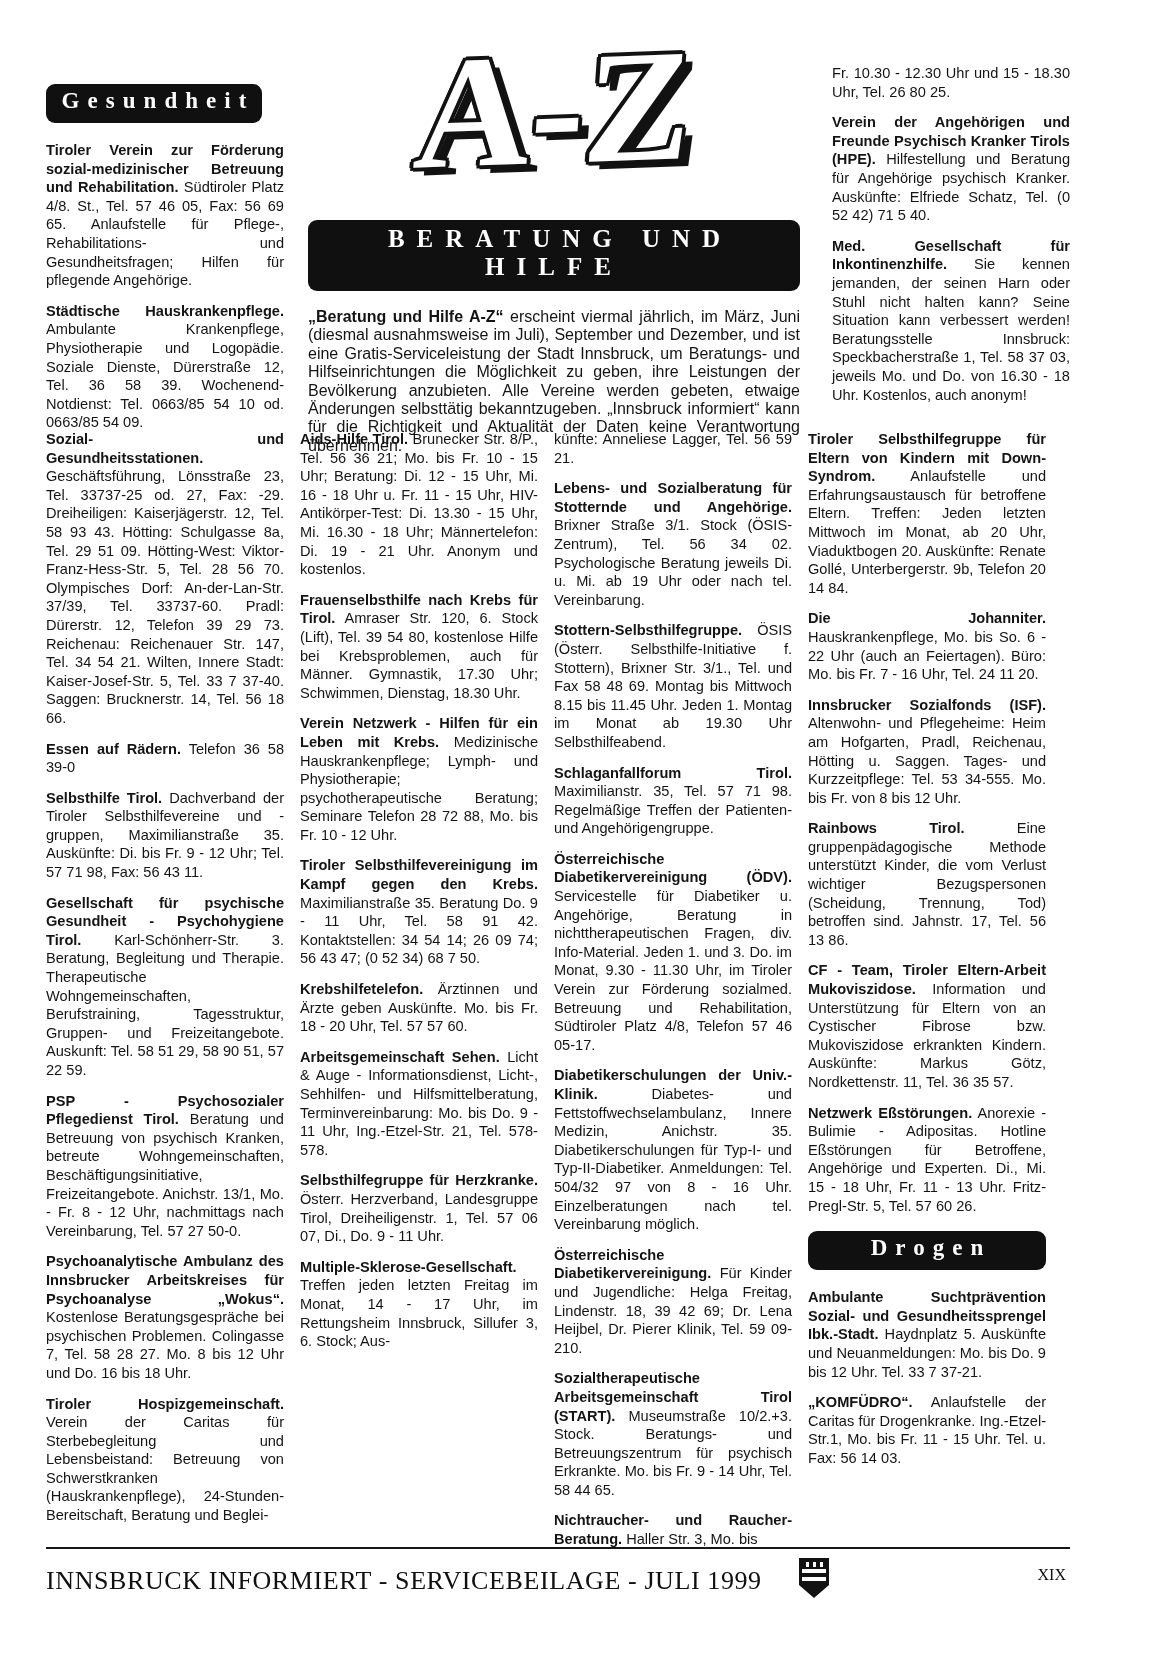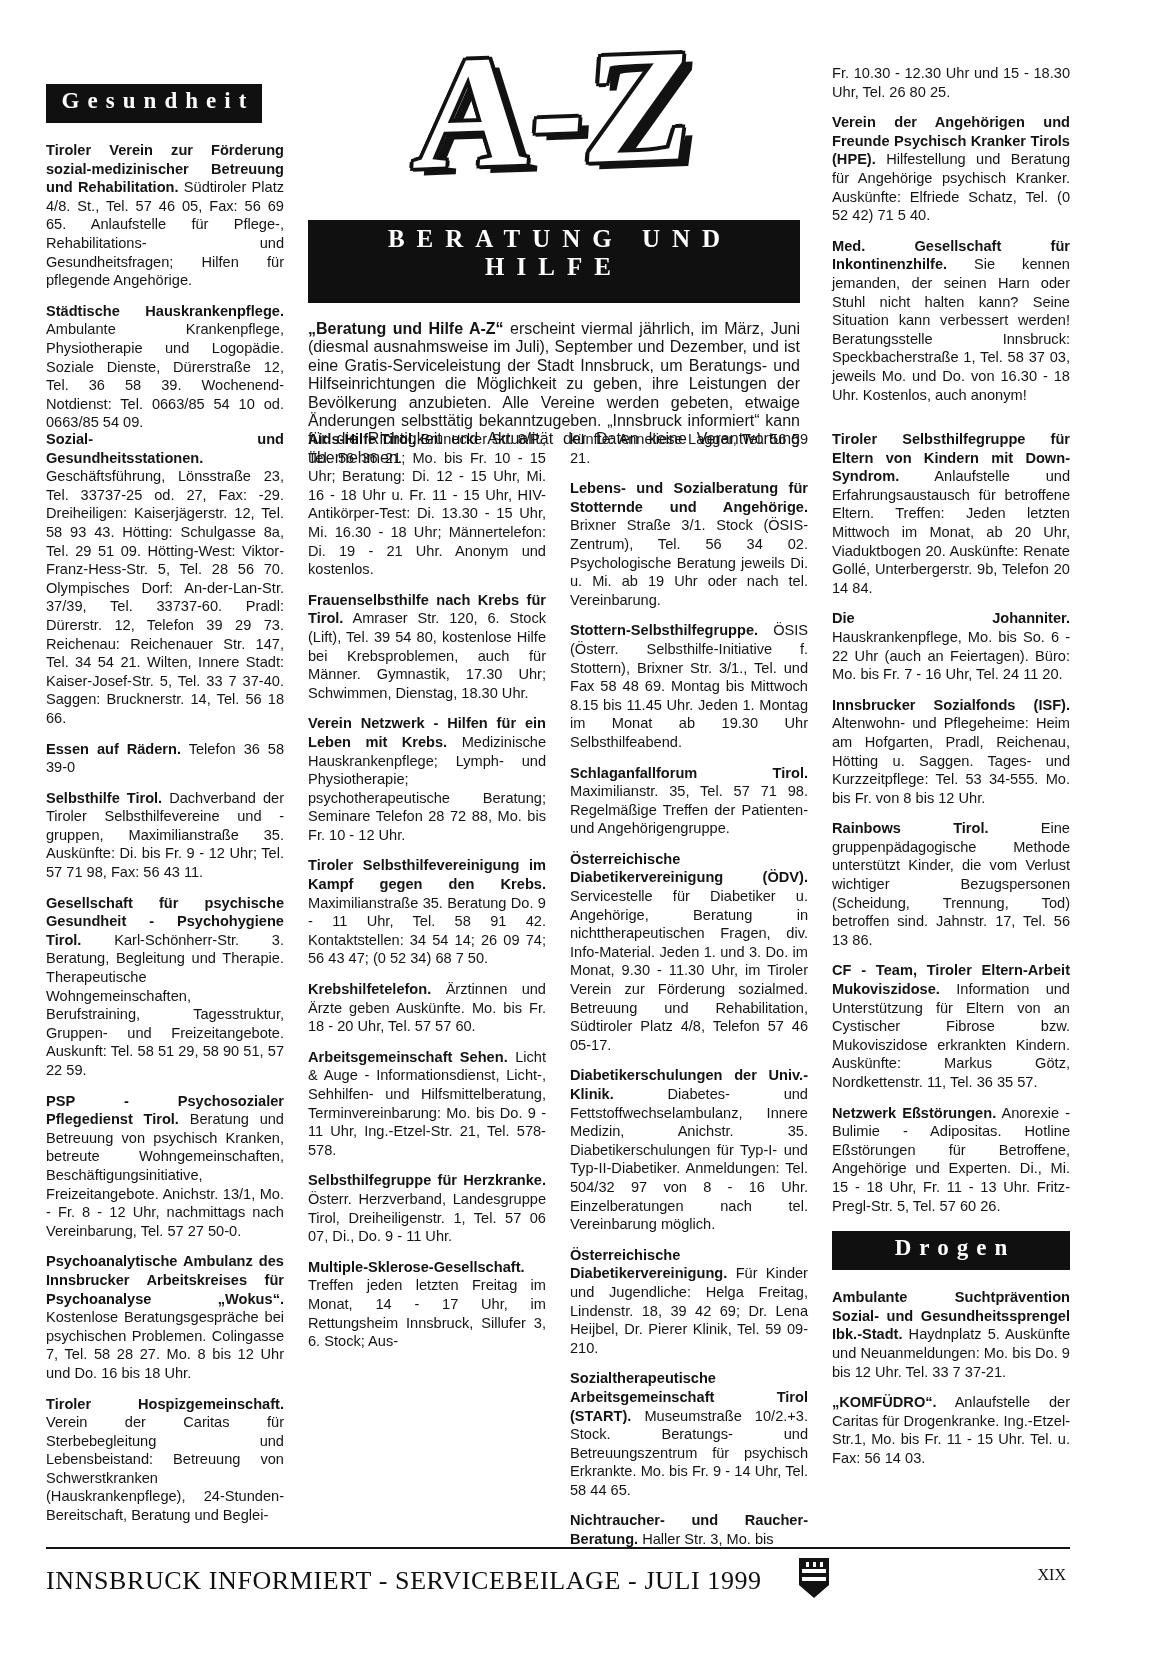"Gesundheit" .section-banner { border-radius: none -> 9px }
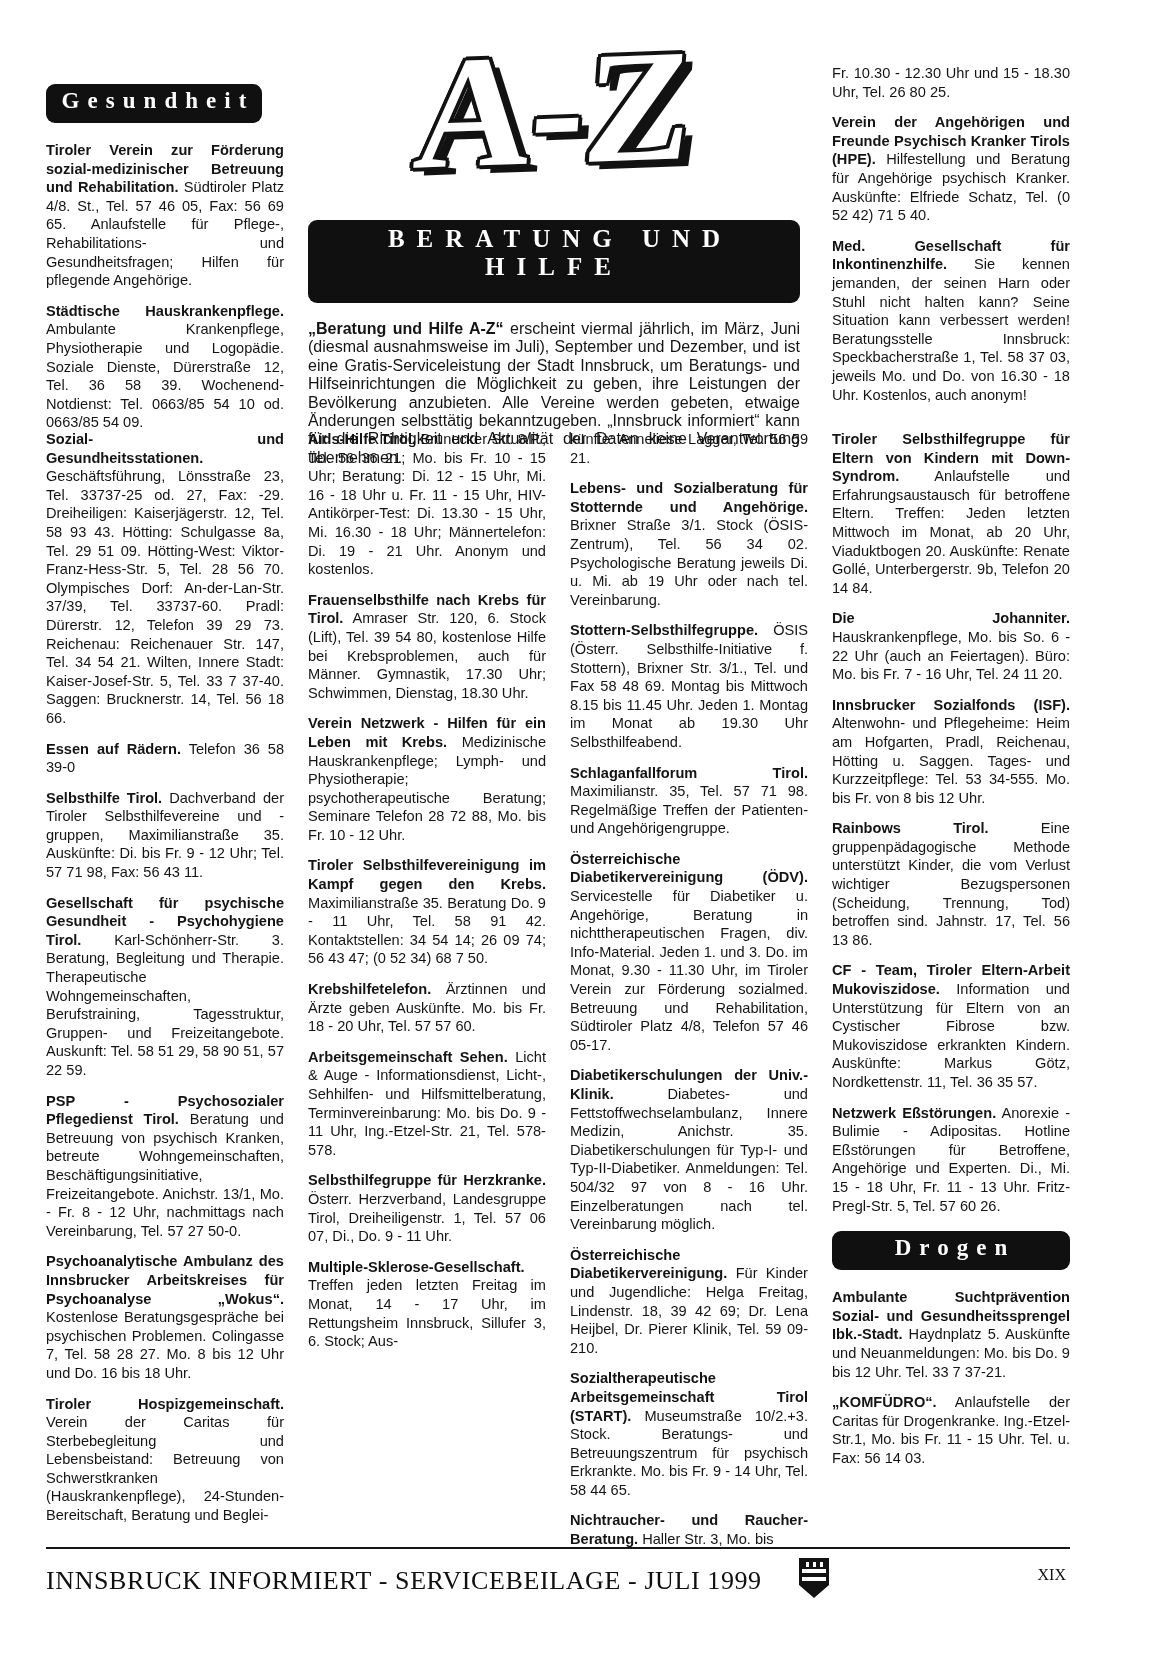"BERATUNG UND HILFE" .banner-beratung { padding: 5px 0 22px -> 5px 0 10px }
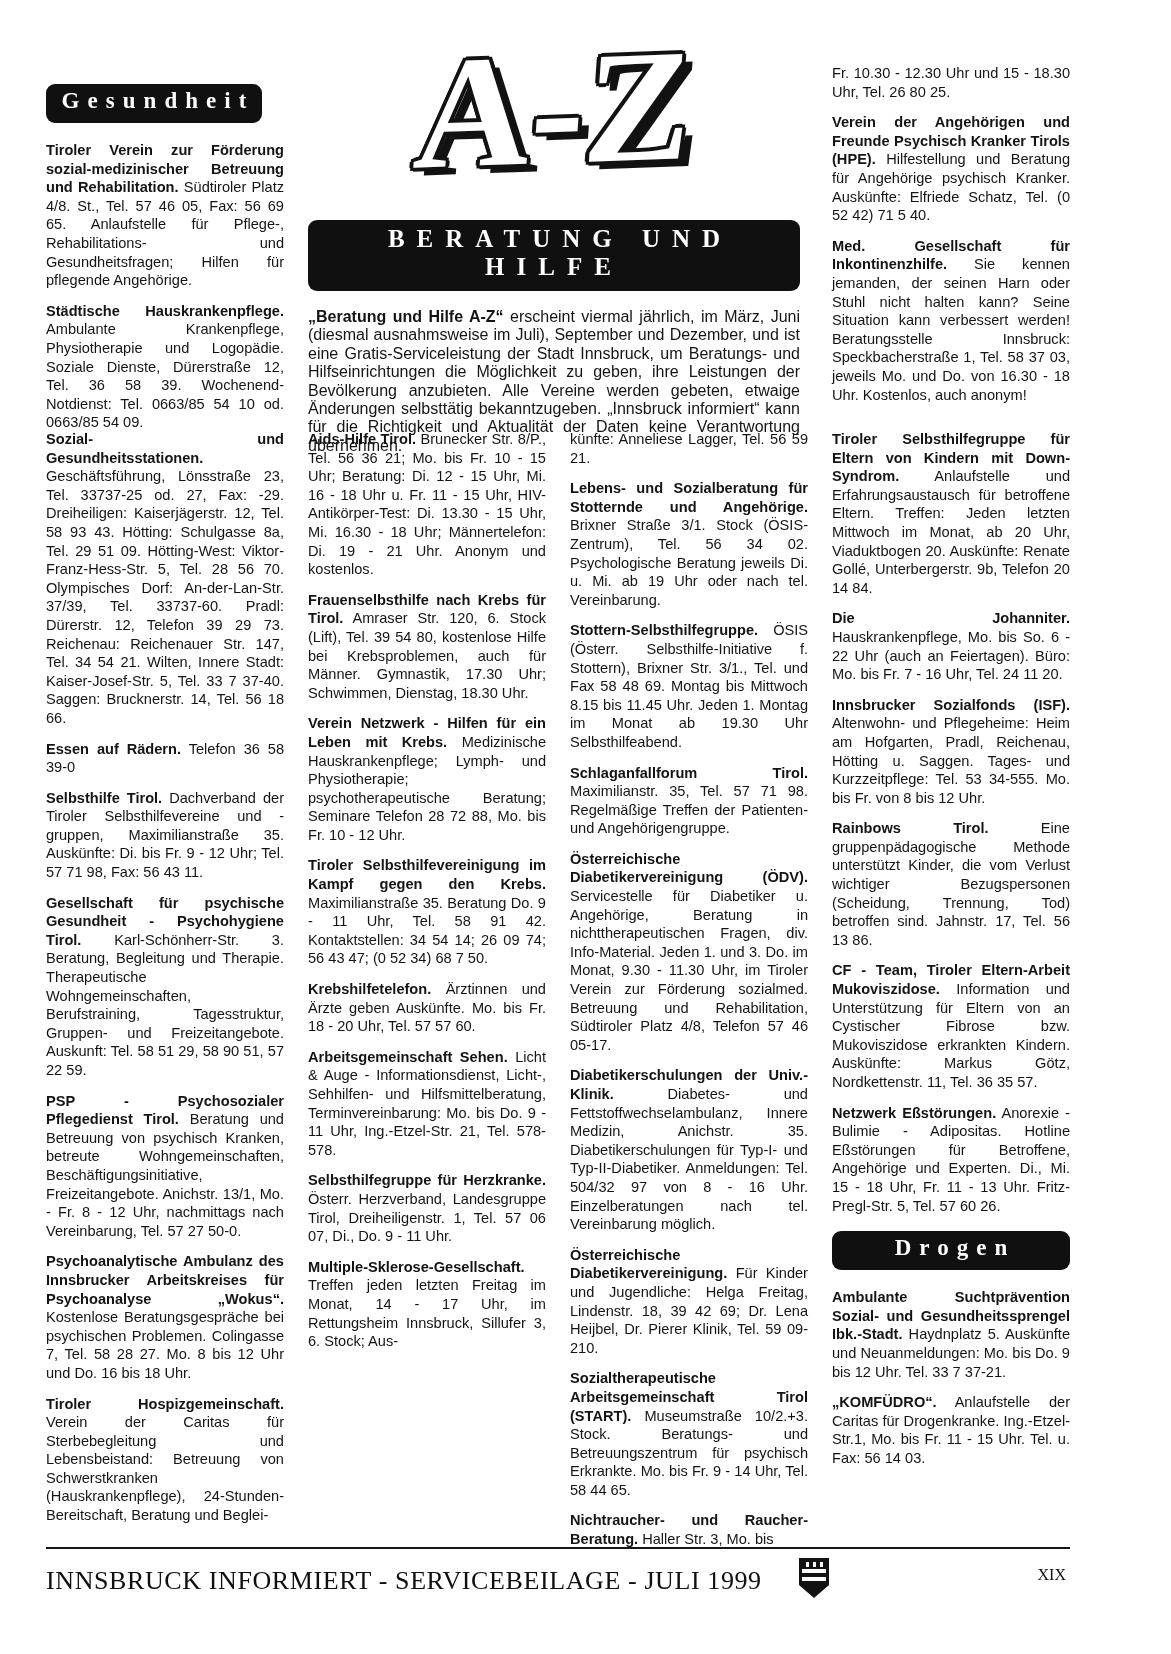"Sozial- und Gesundheitsstationen." .main-grid { gap: 24px -> 16px }
